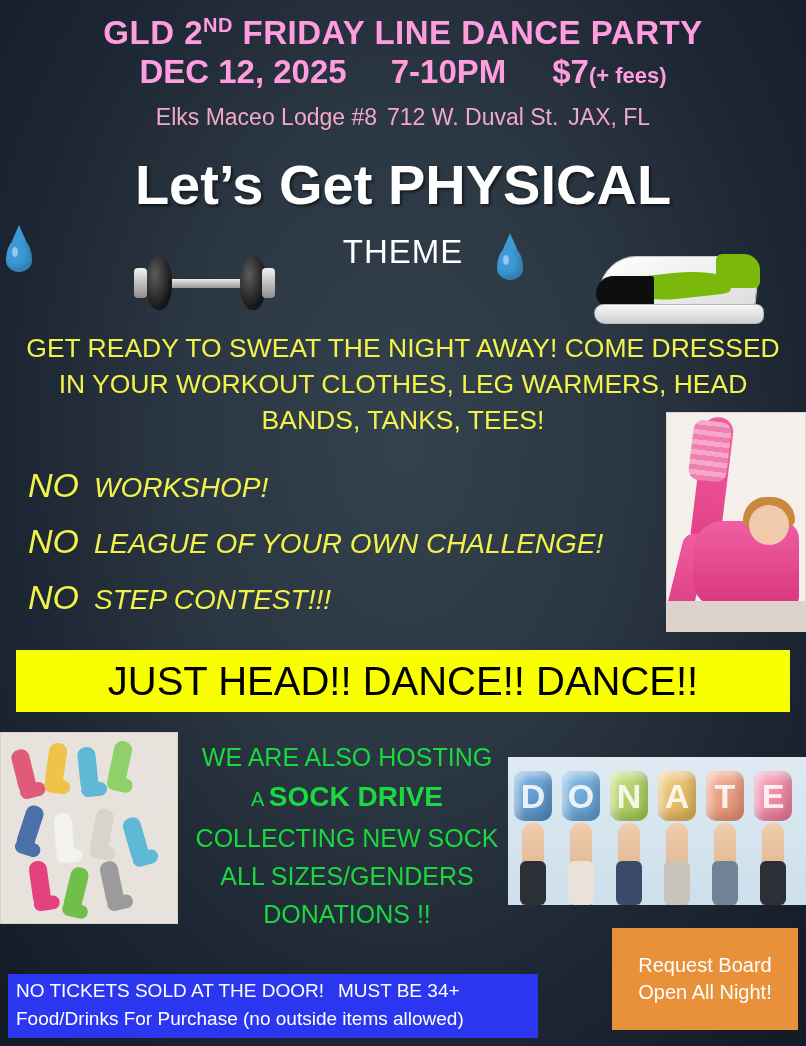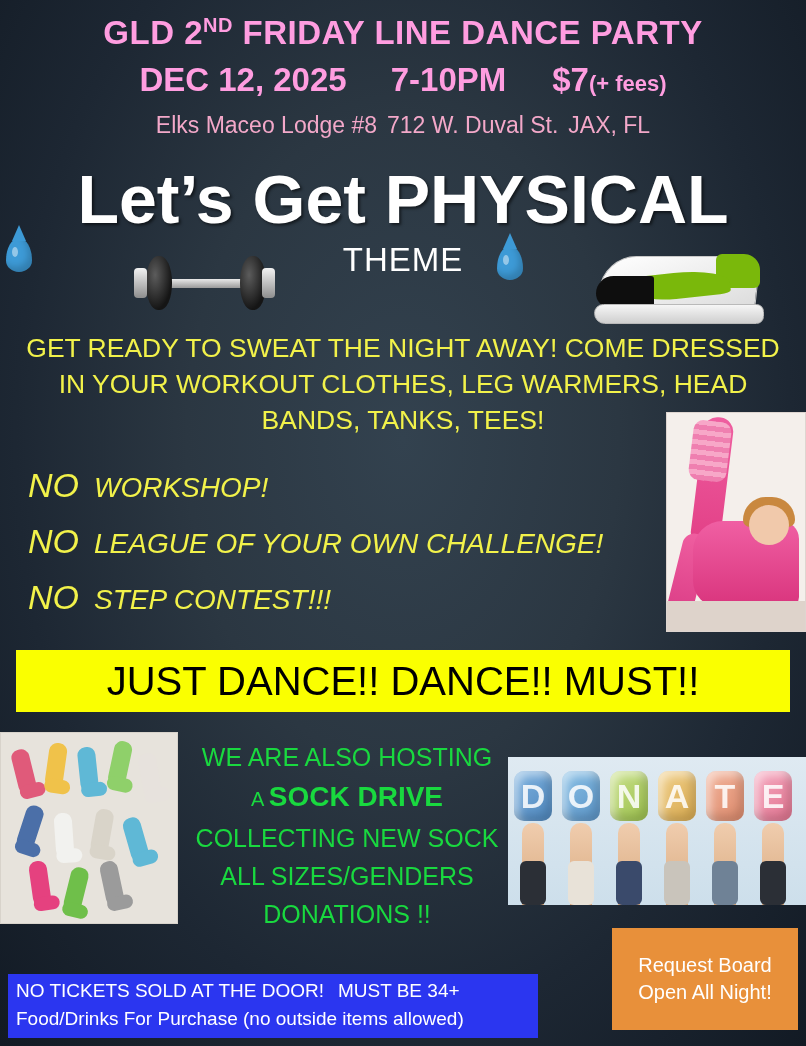"DEC 12, 2025 7-10PM $7(+" .hdr-line2 { margin-top: 9px -> 1px }
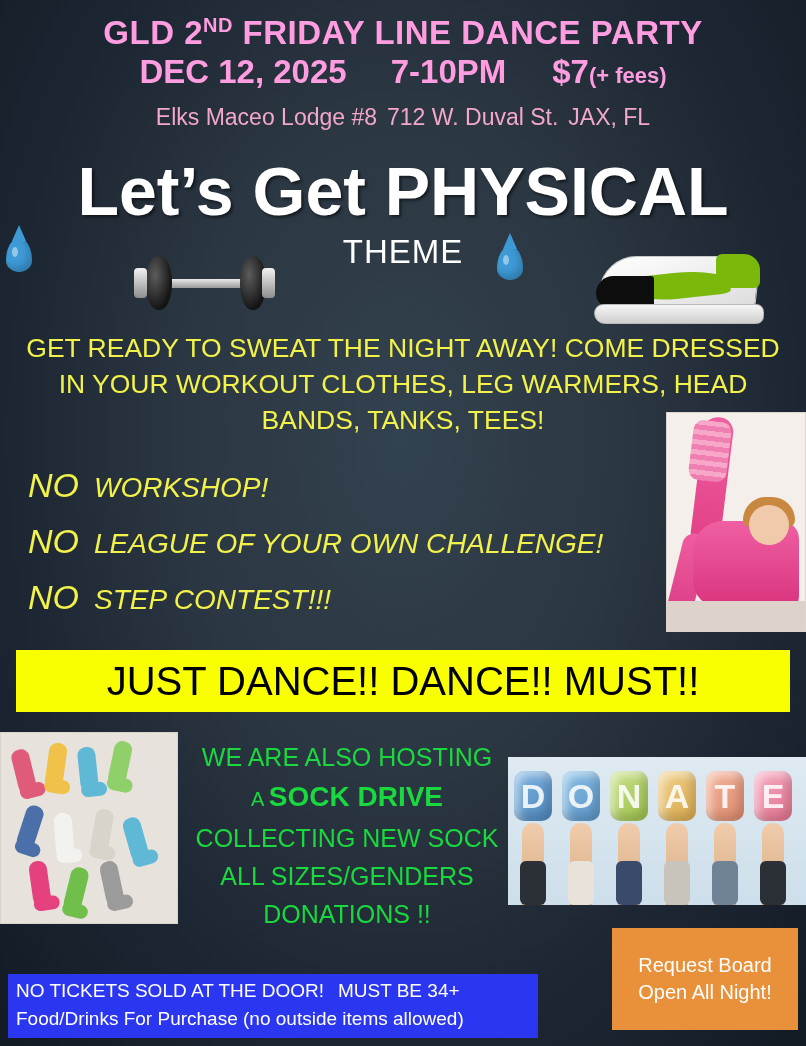"Let’s Get PHYSICAL" .theme-title { font-size: 68px -> 56px }
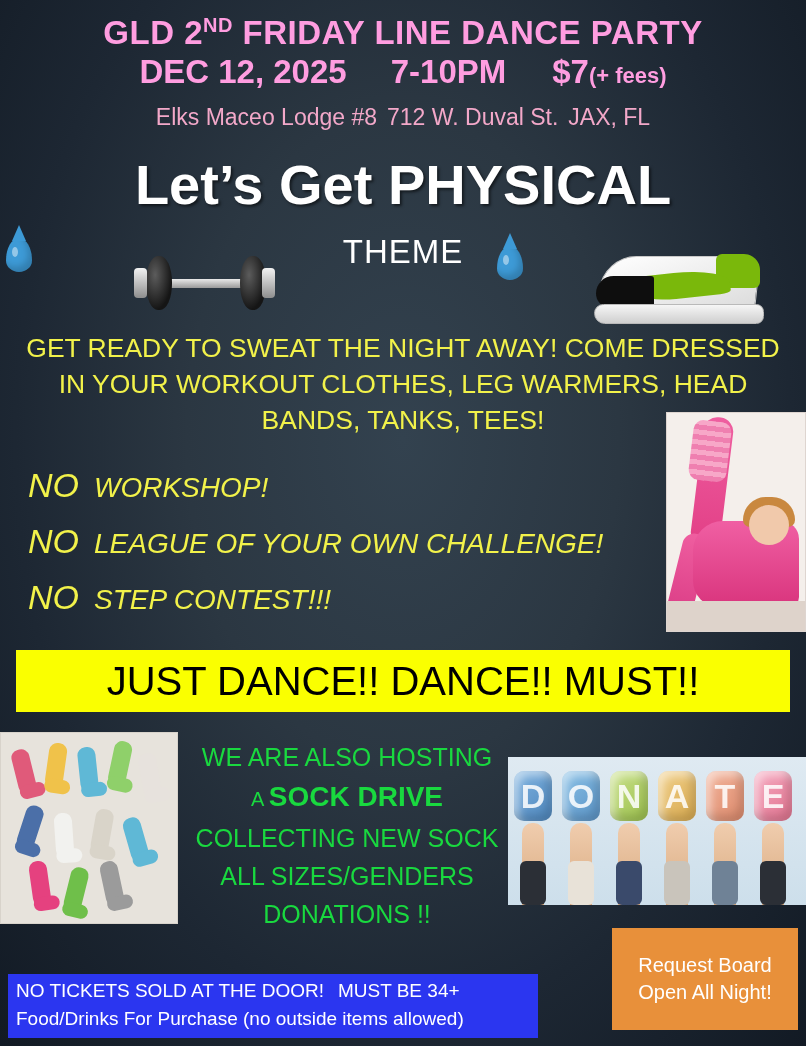"JUST DANCE!! DANCE!! MUST!!" span { text: DANCE!! DANCE!! MUST -> HEAD!! DANCE!! DANCE }
